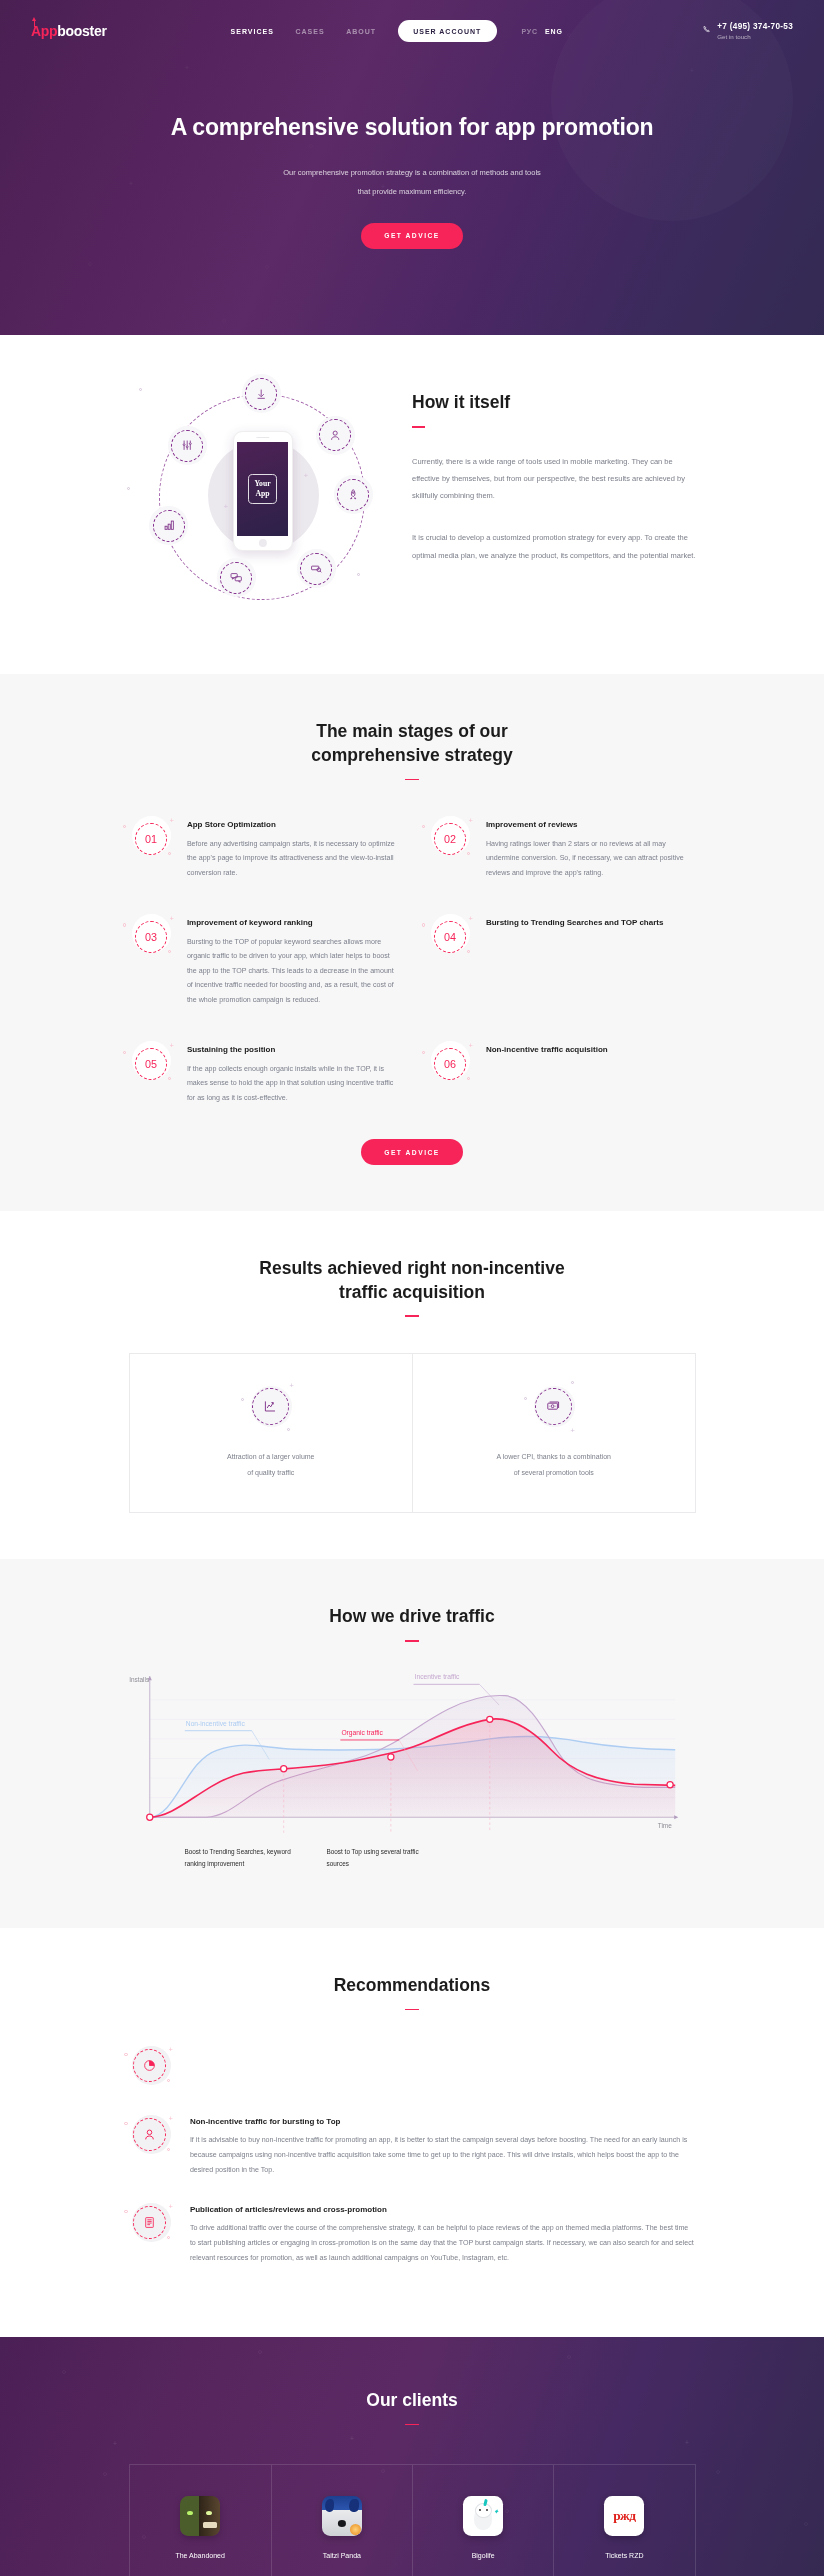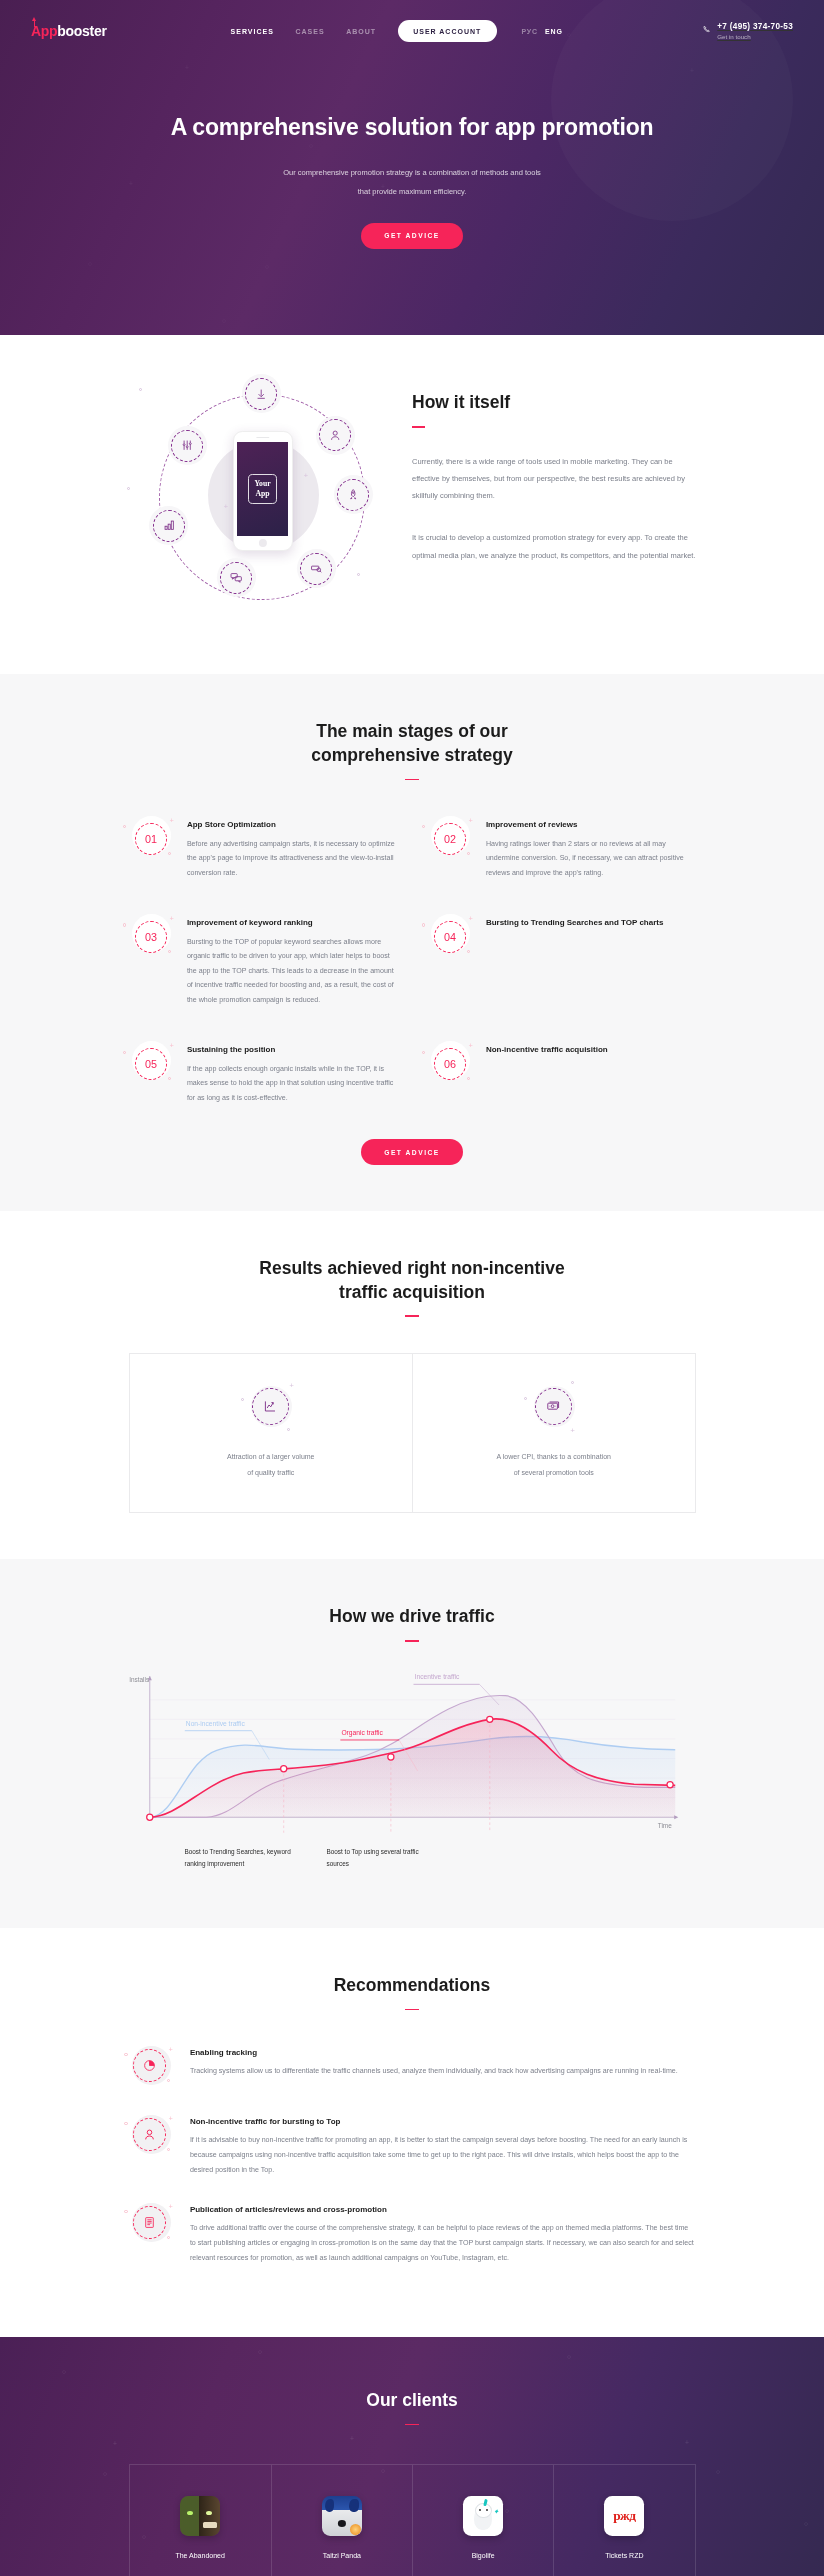"+7 (495) 374-70-53" .phone-text { text-decoration: underline -> none }
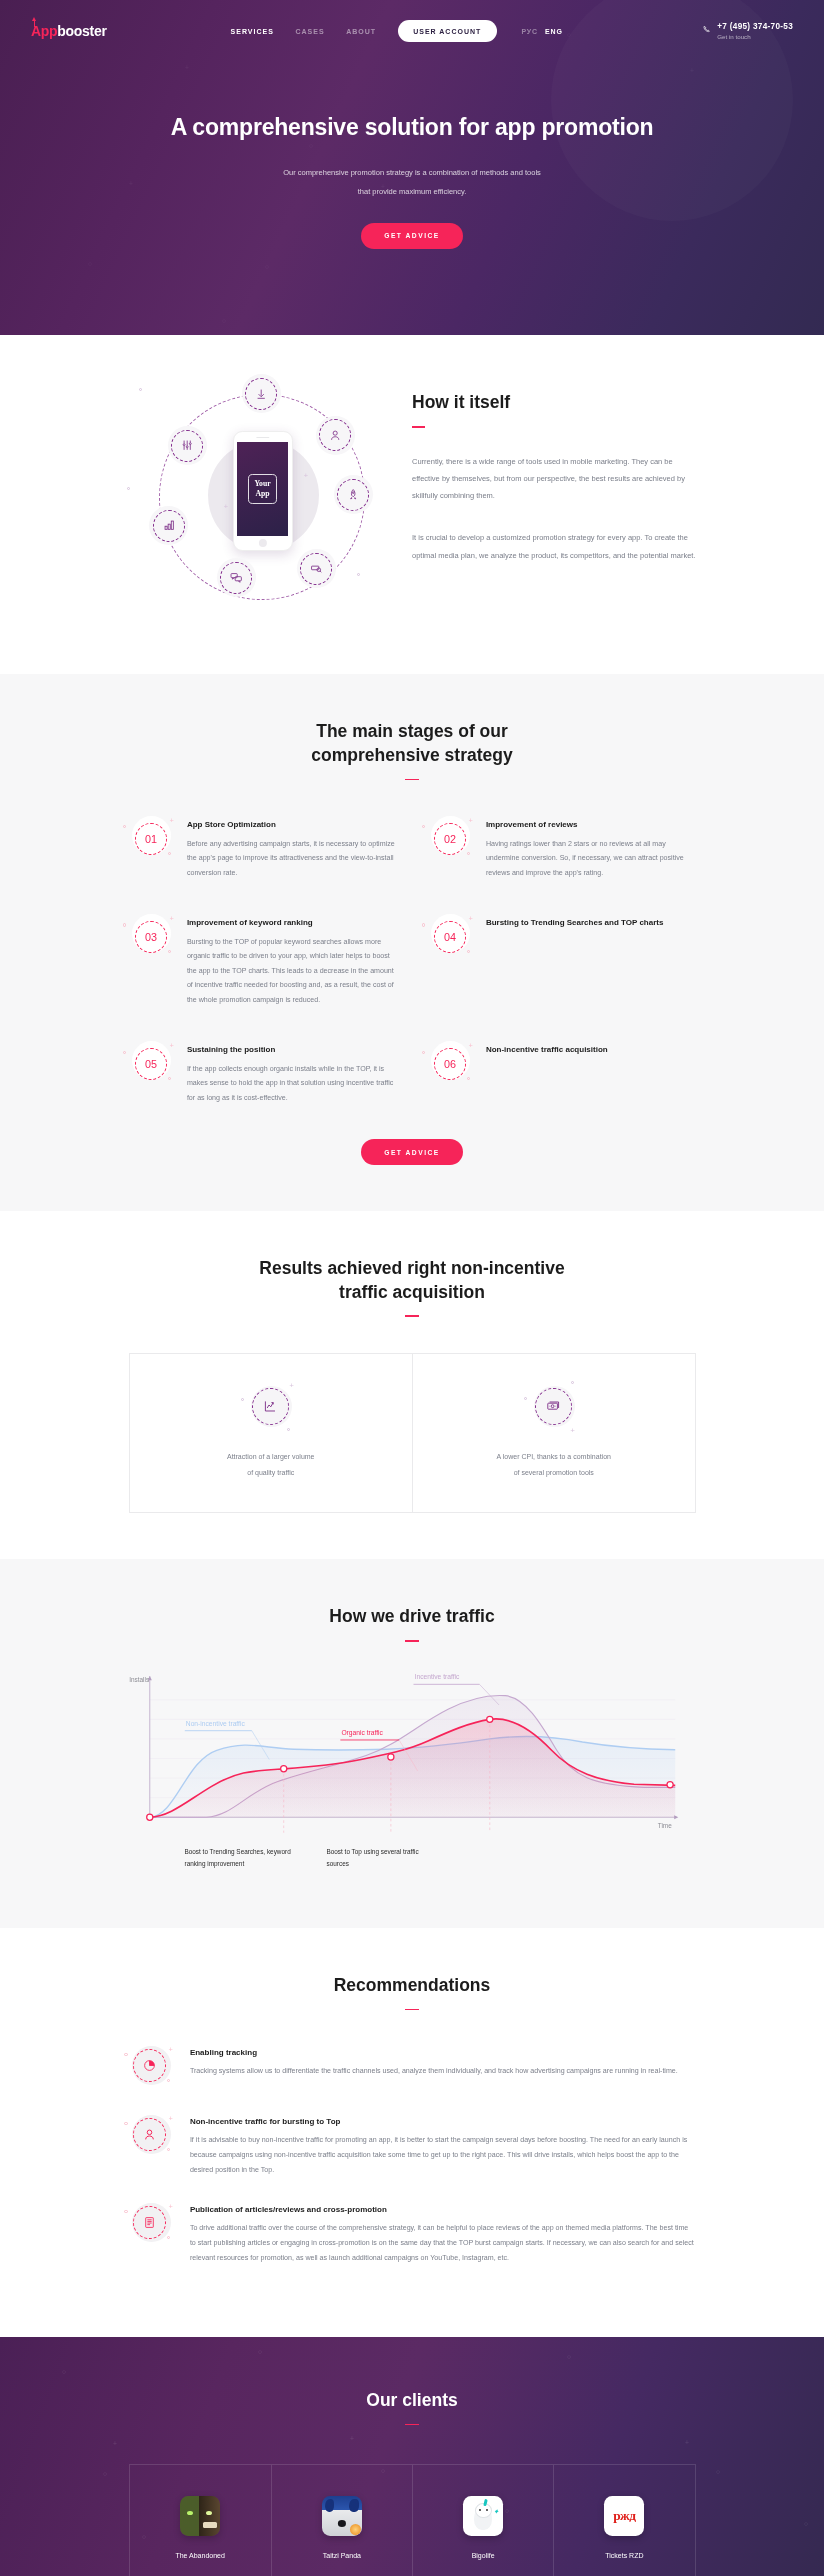"Enabling tracking" div.rec-body { html: <div> <div>Enabling tracking</div> <div>Tracking systems allow us to differentiate the traffic channels used, analyze them individually, and track how advertising campaigns are running in real-time.</div> </div> -> none }
